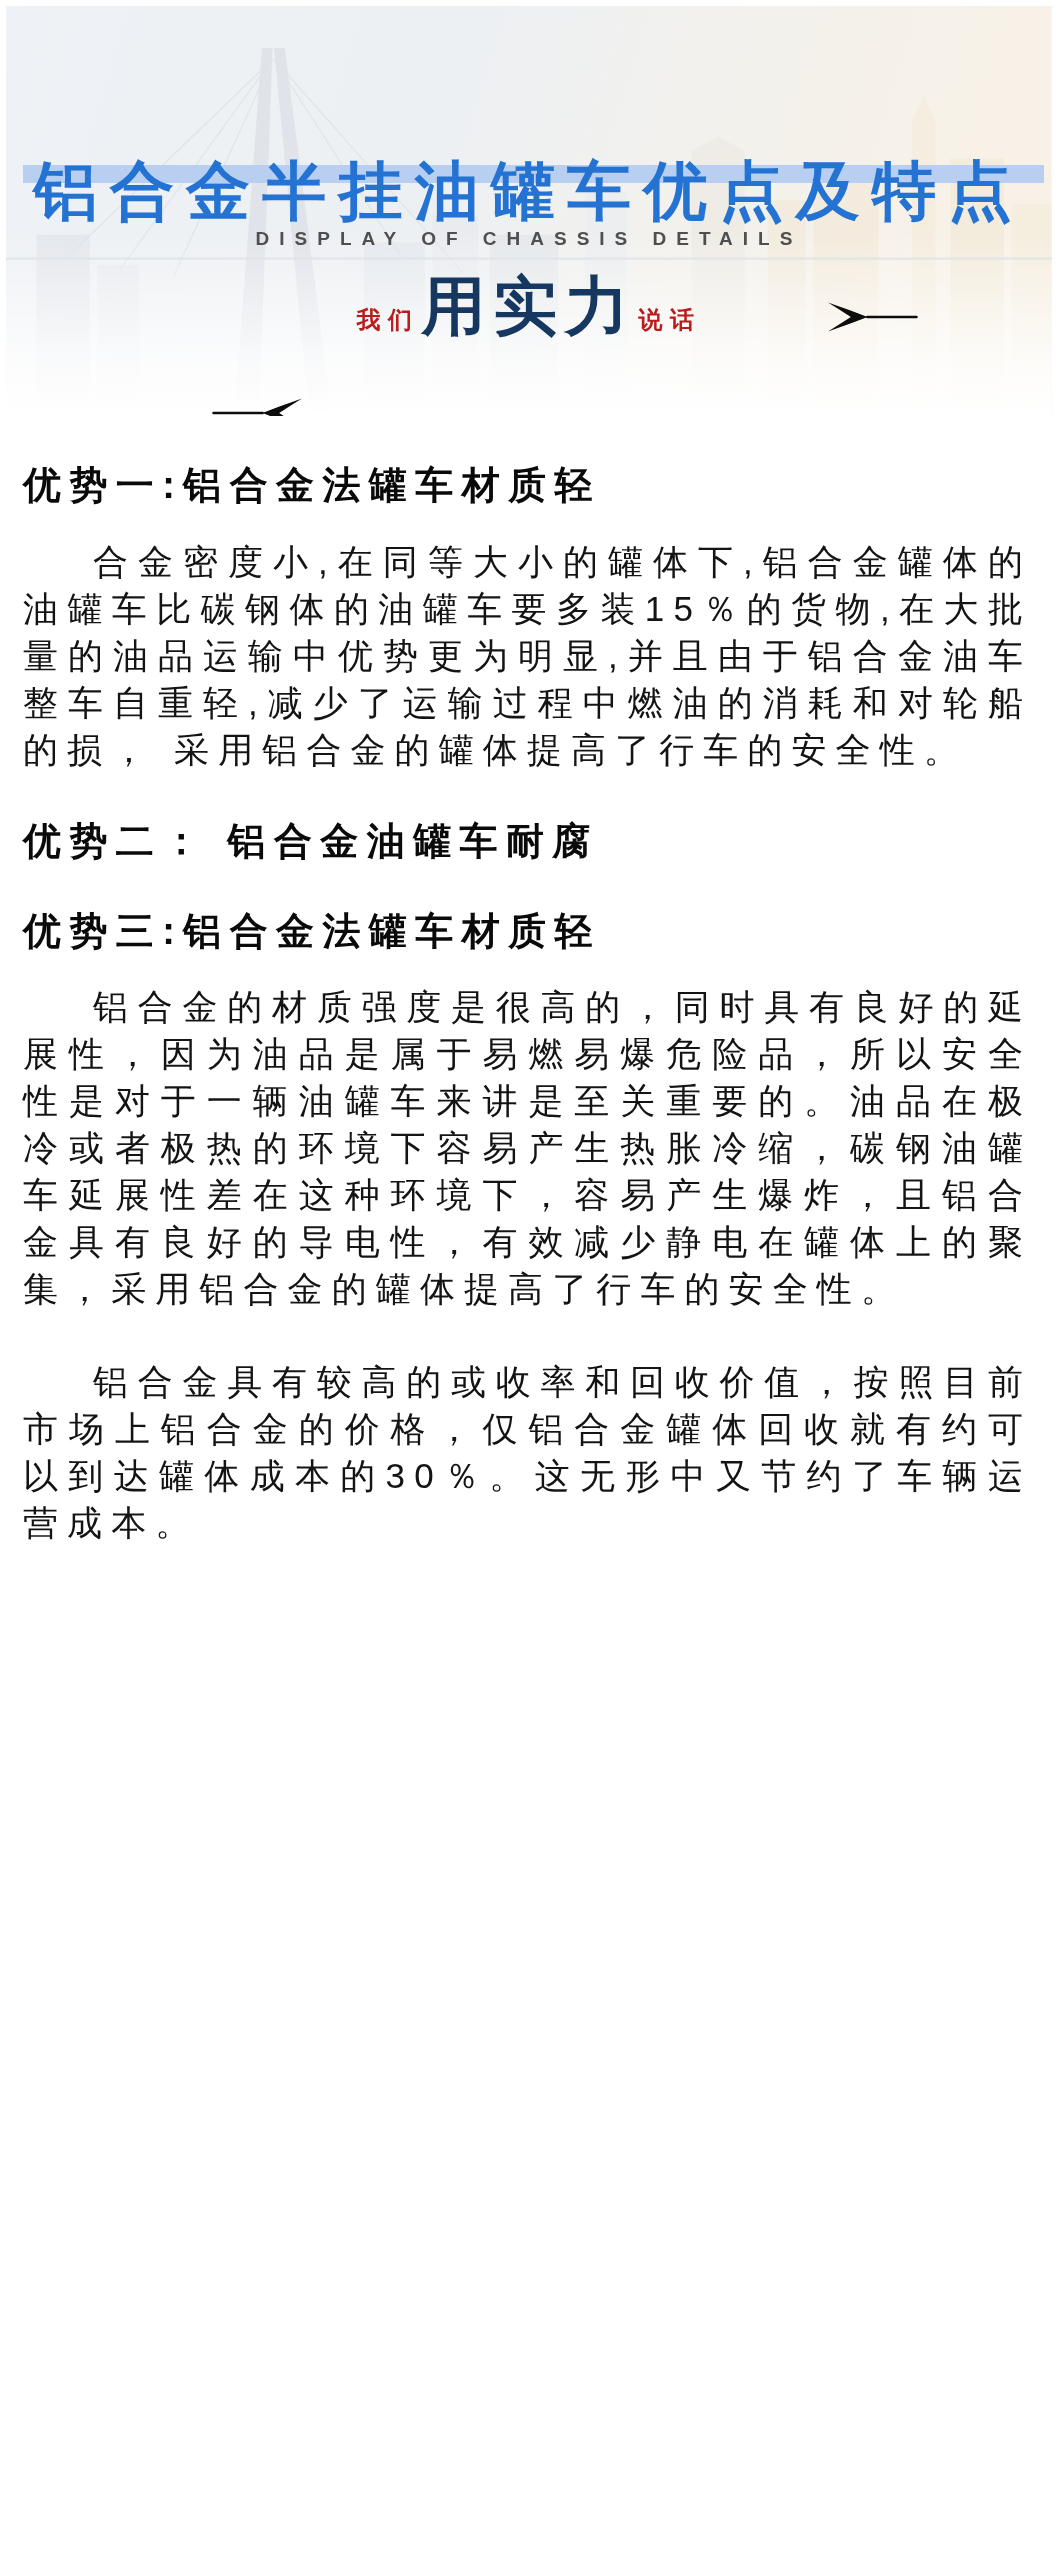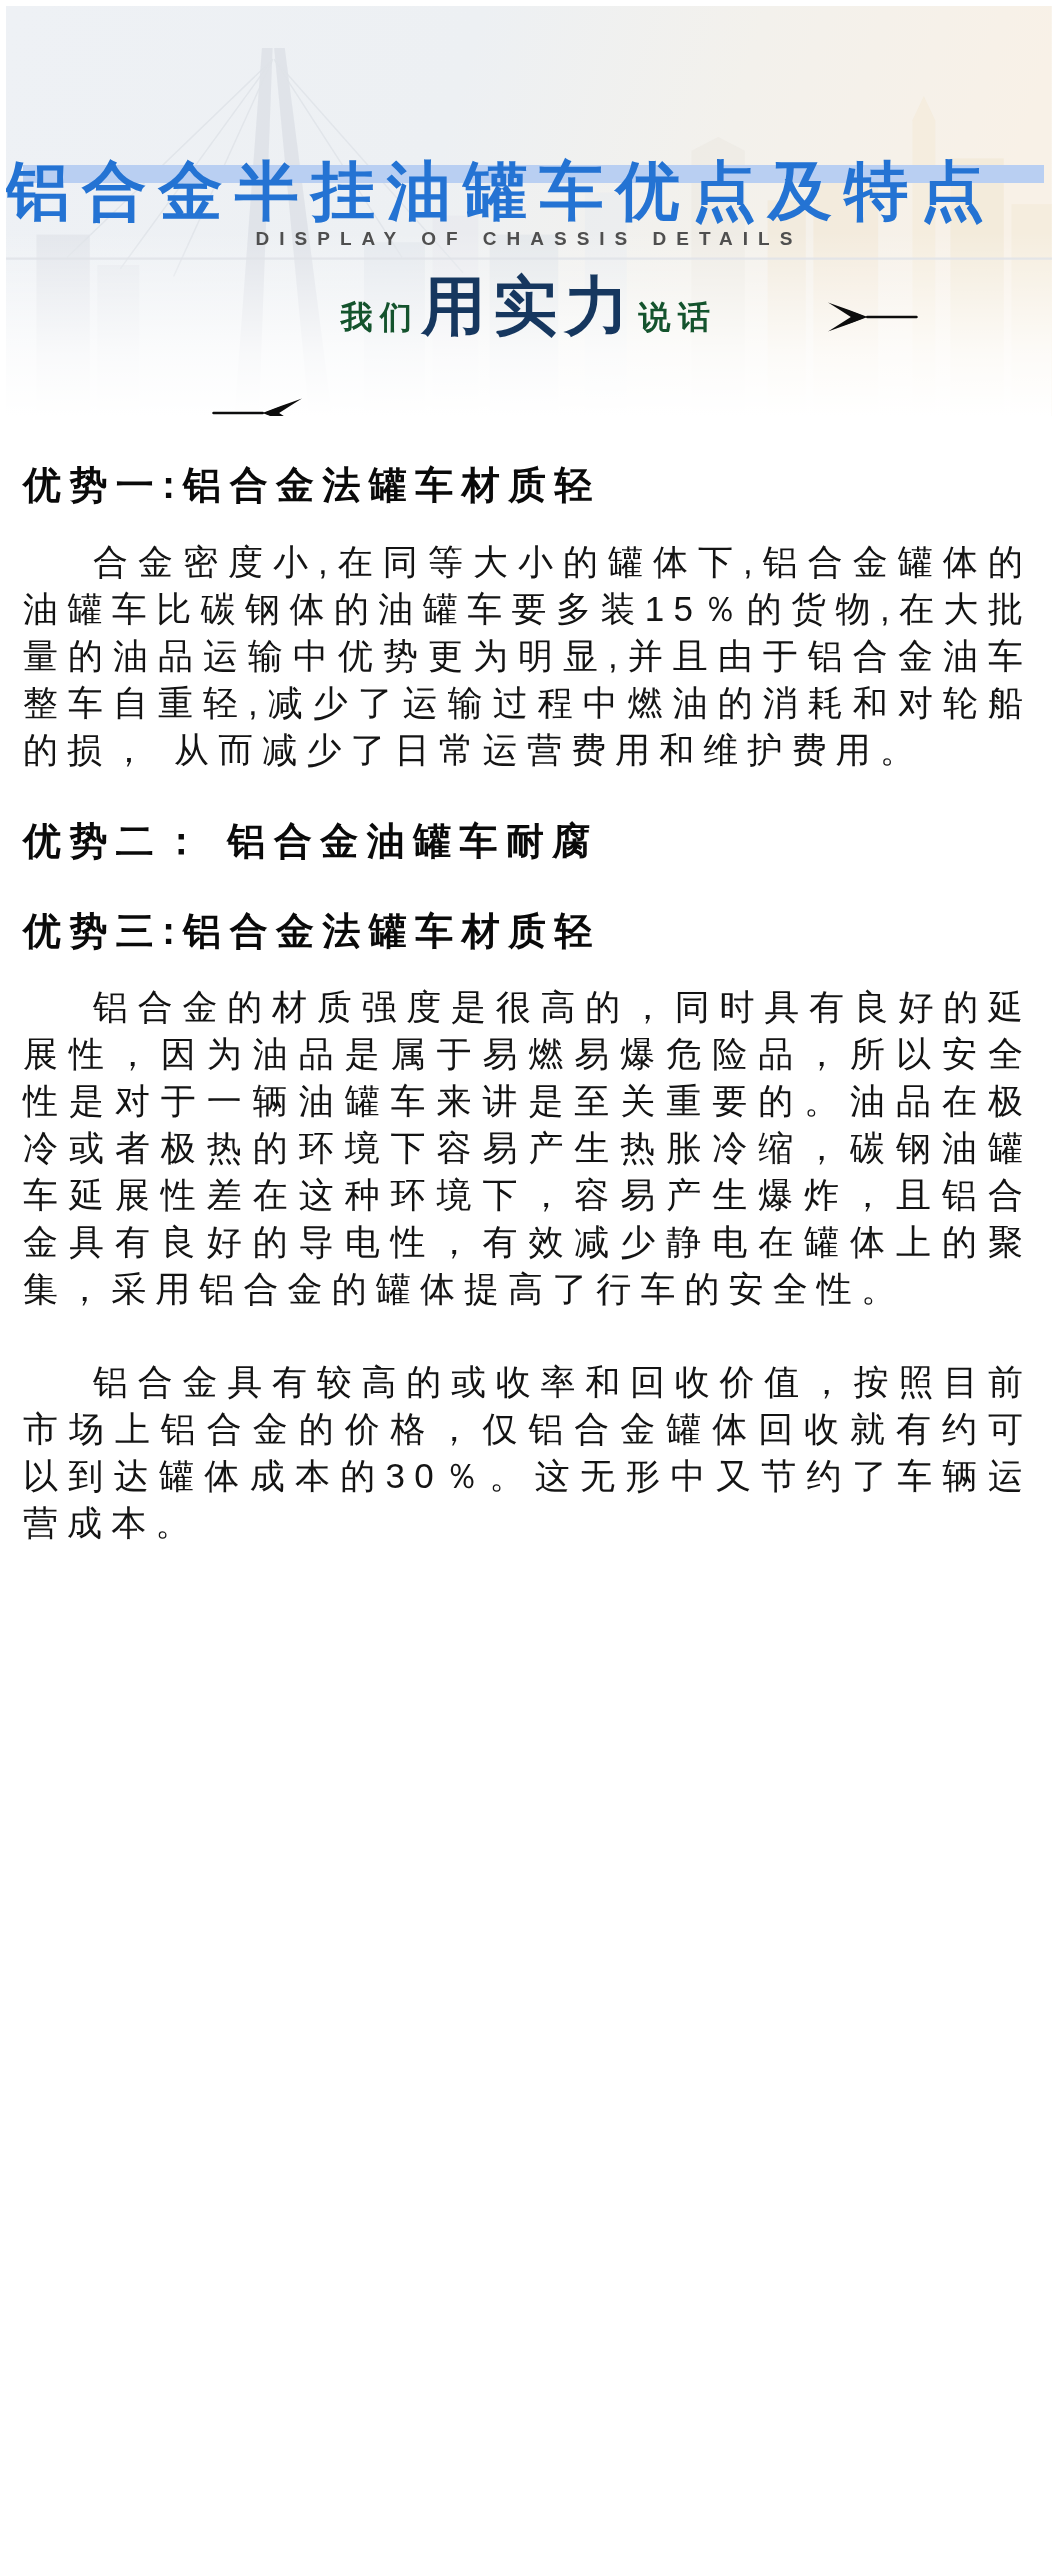"铝合金半挂油罐车优点及特点" .hero-title { text-align: left -> center }
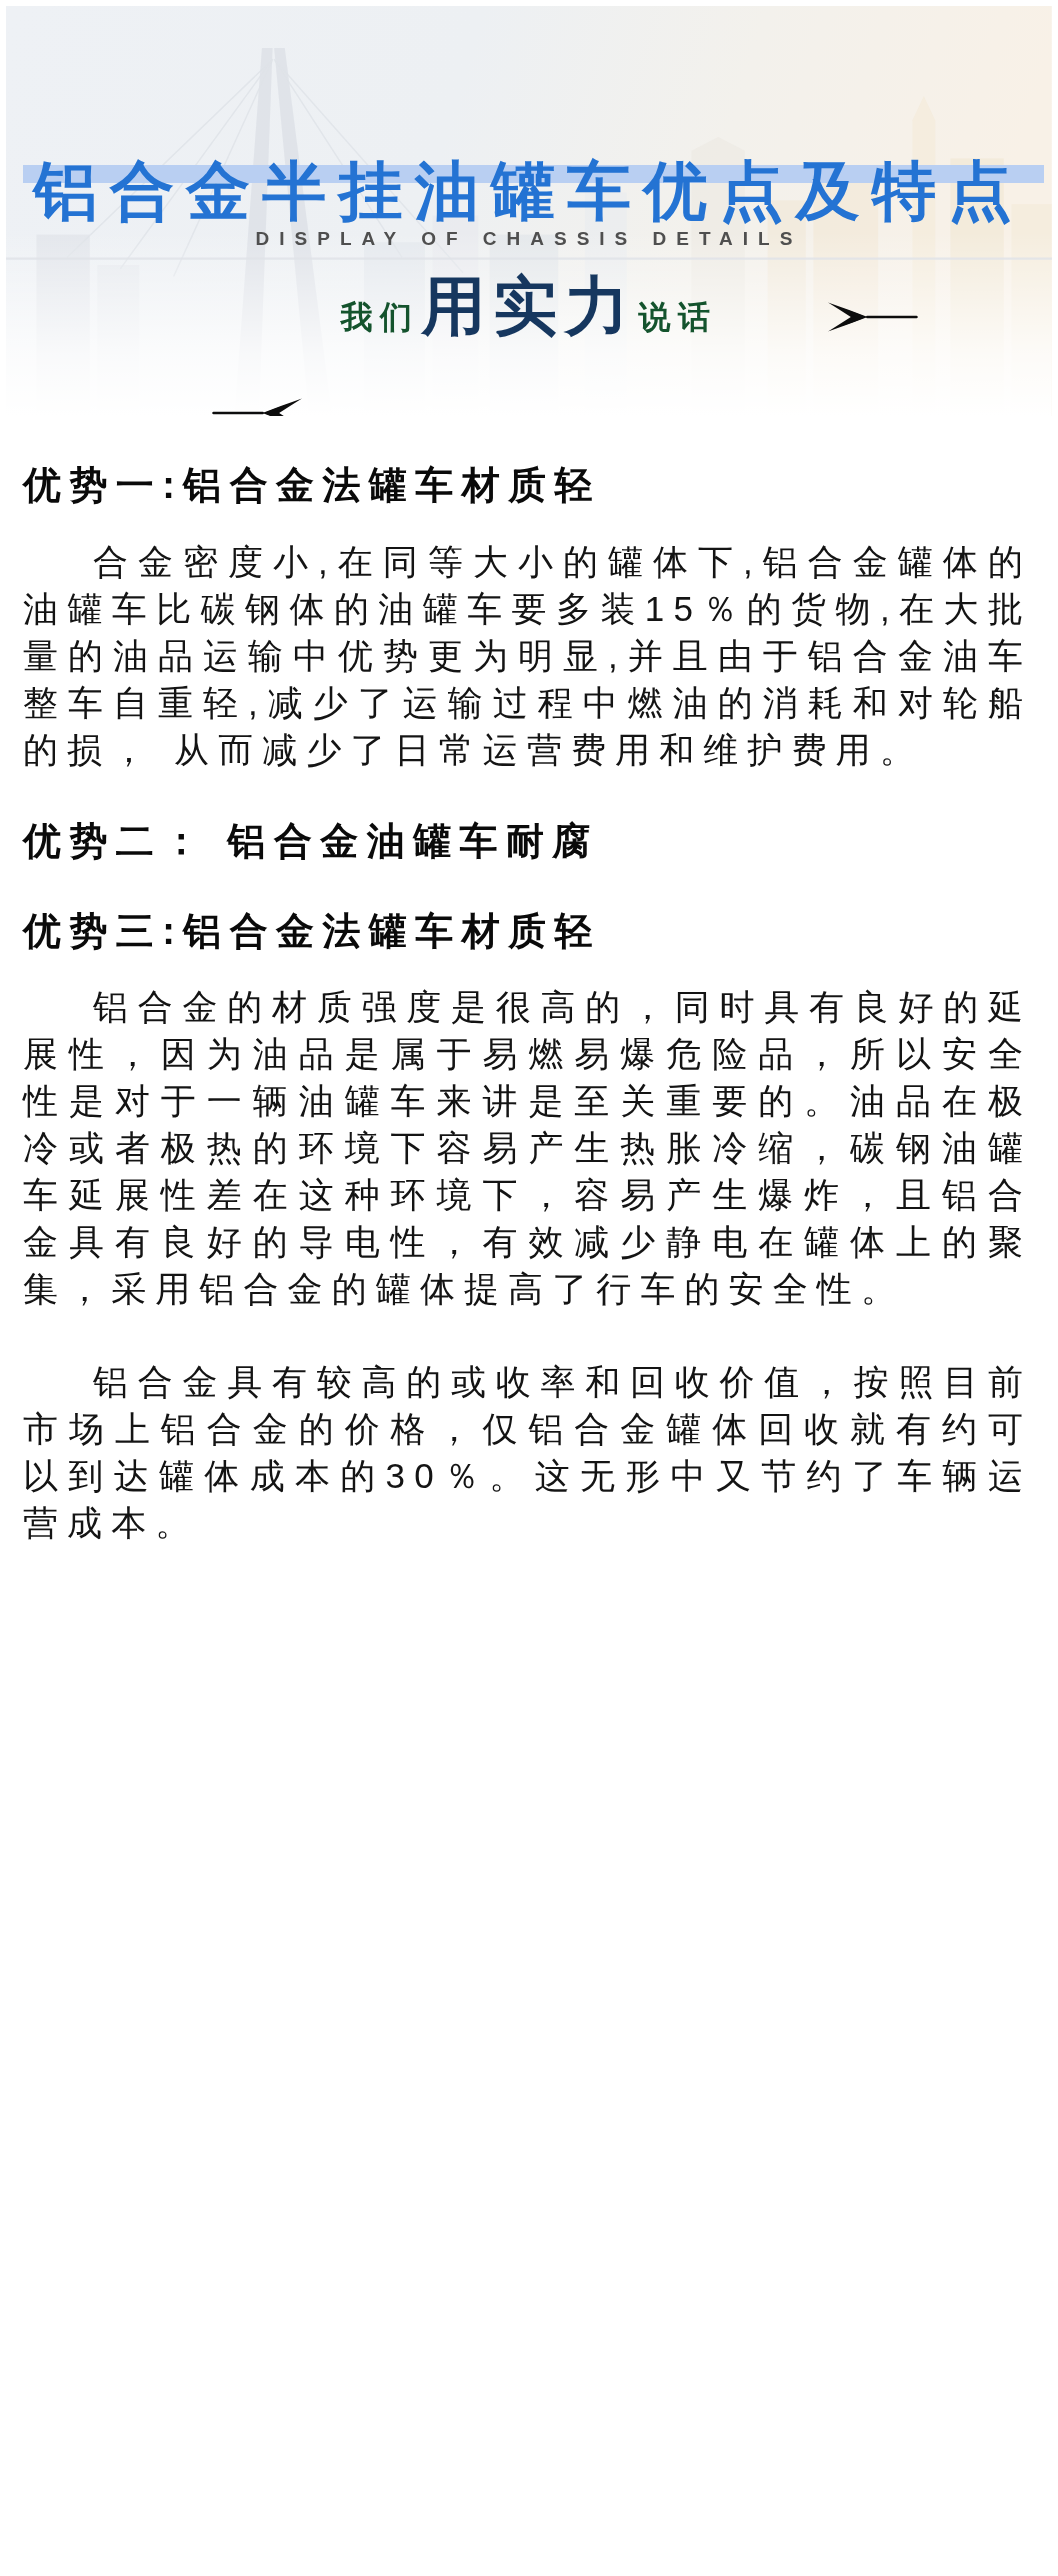"我们" .slogan-side { color: #14532d -> #b91c1c; font-size: 32px -> 24px }
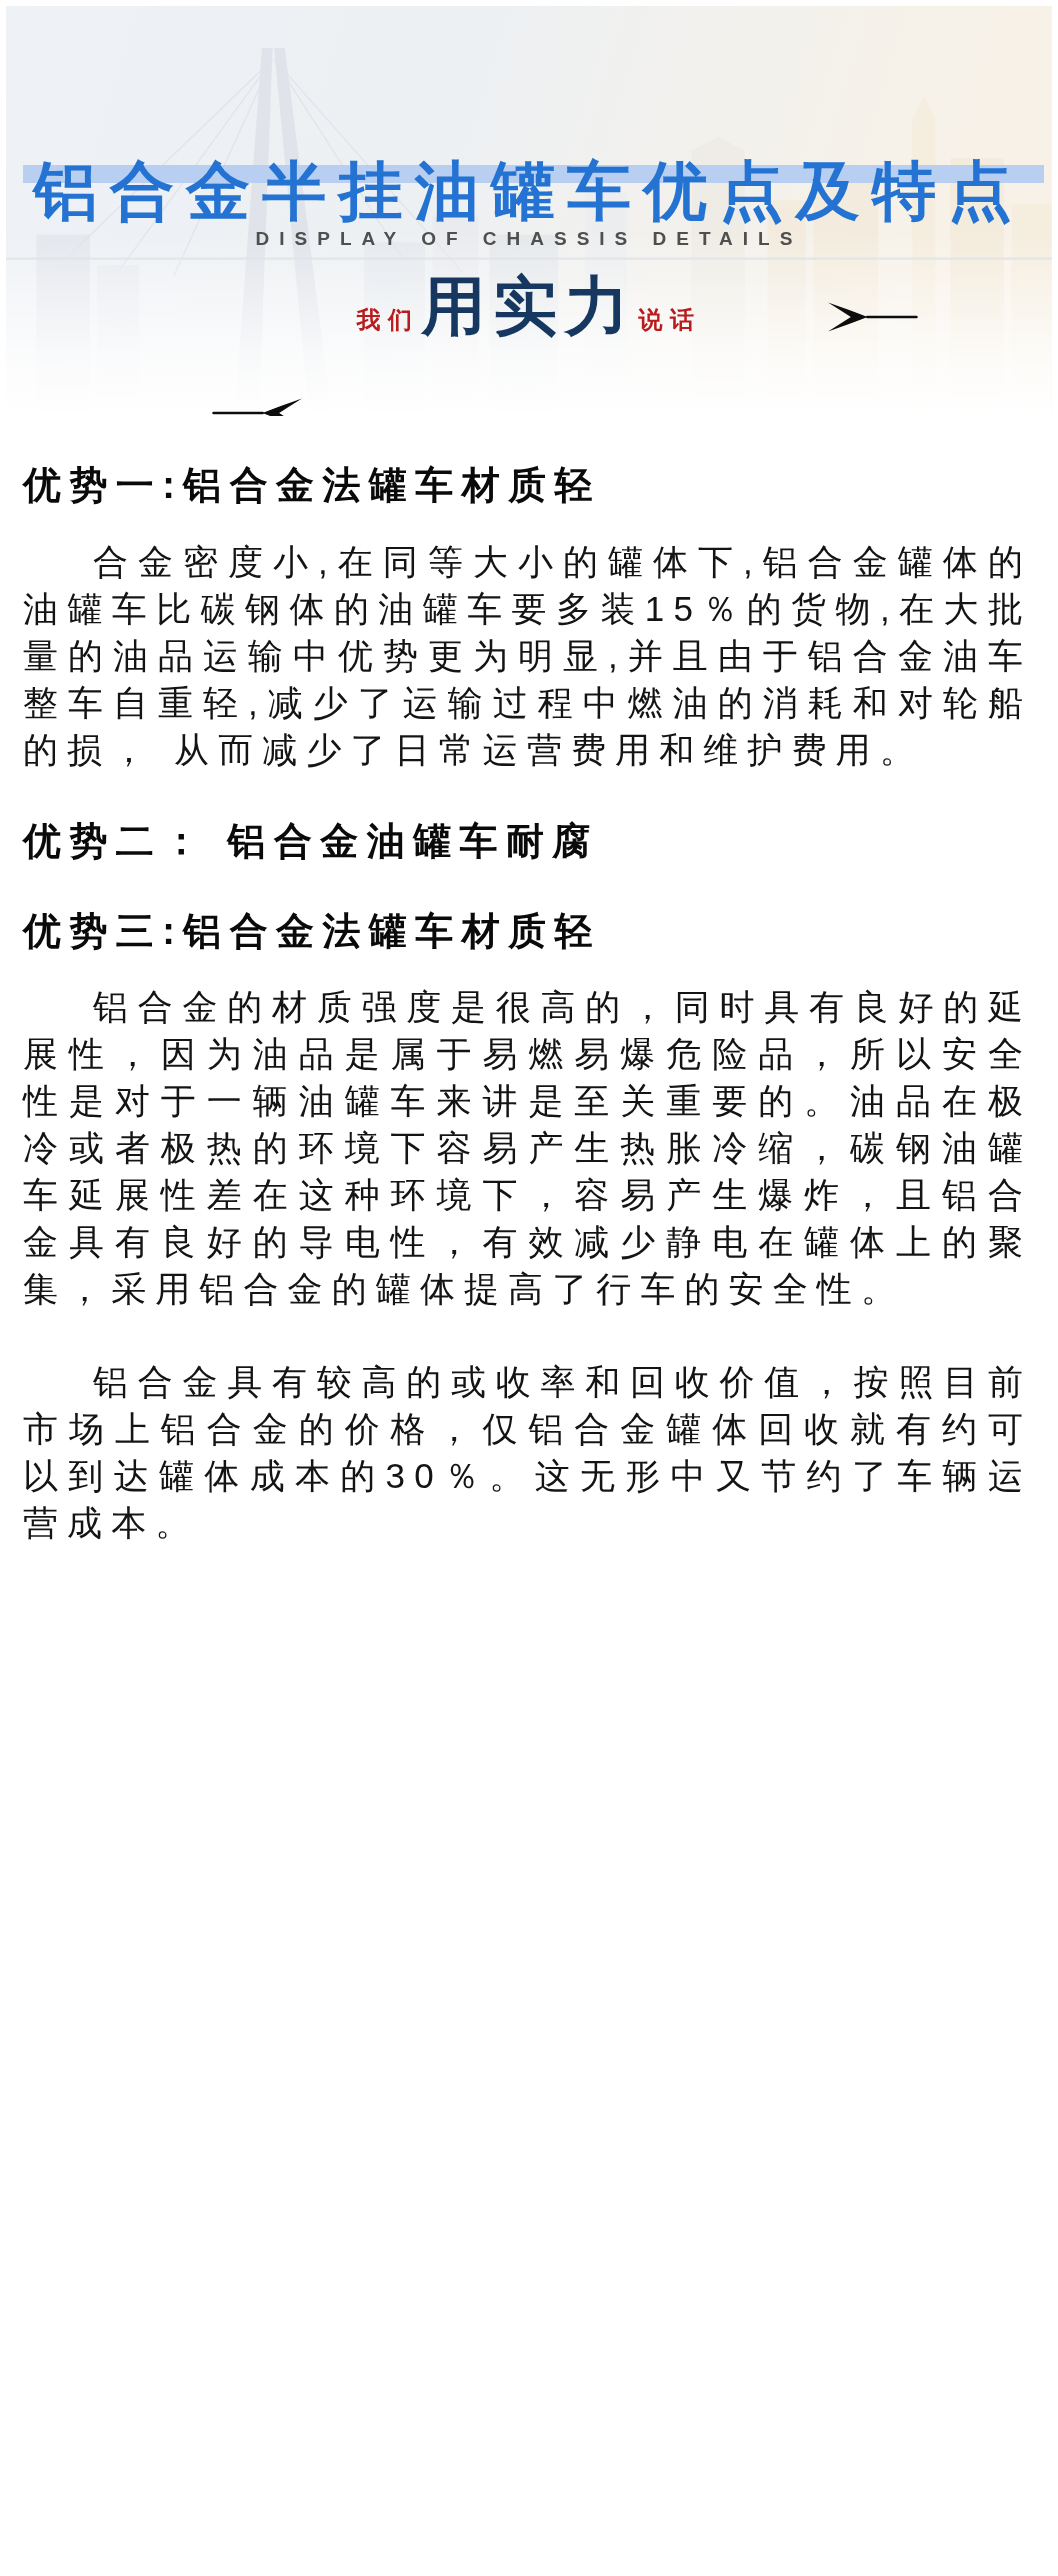"合金密度小,在同等大小的罐体下,铝合金罐体的油罐车比碳钢体的油罐车要多装15％的" p { text: 从而减少了日常运营费用和维护费用 -> 采用铝合金的罐体提高了行车的安全性 }
